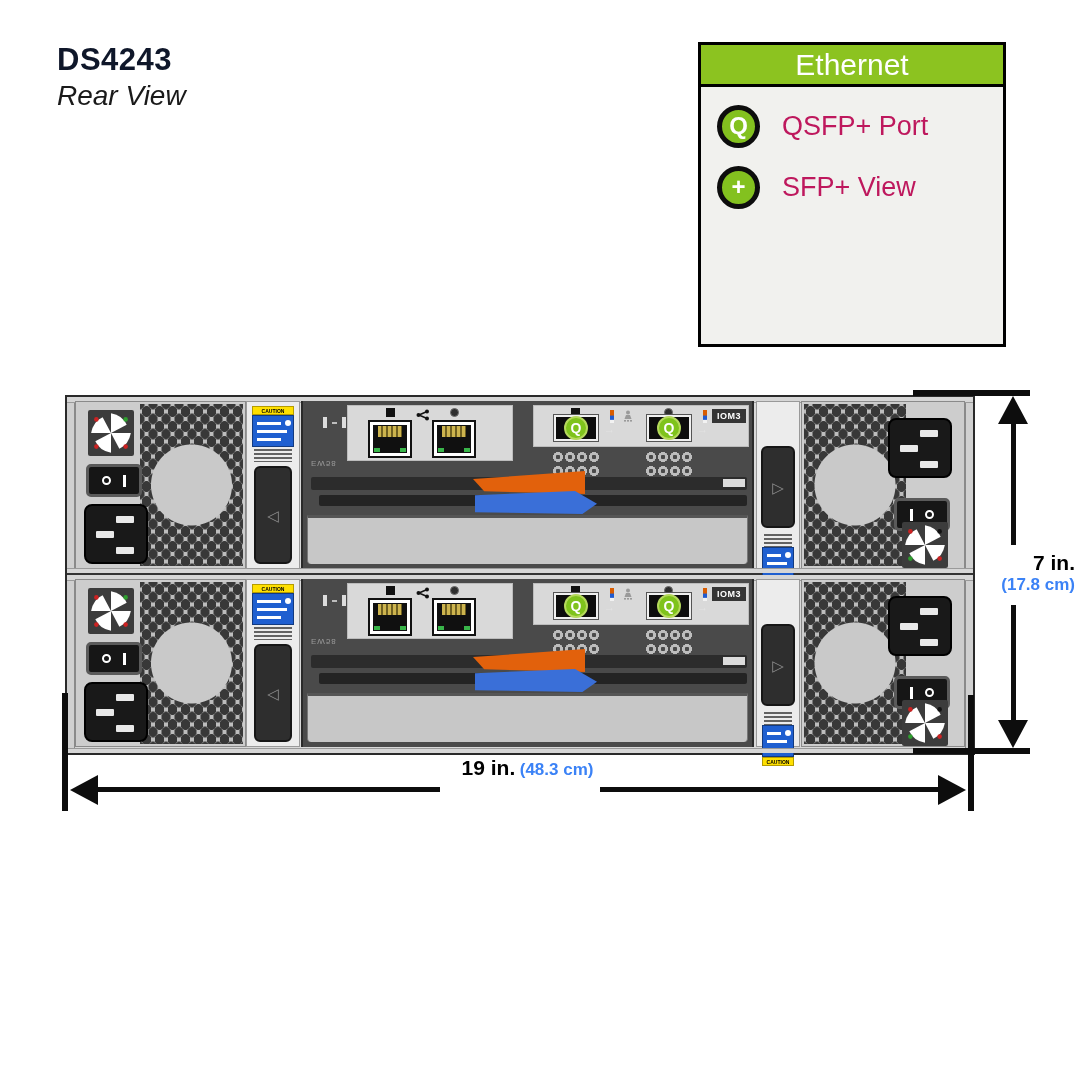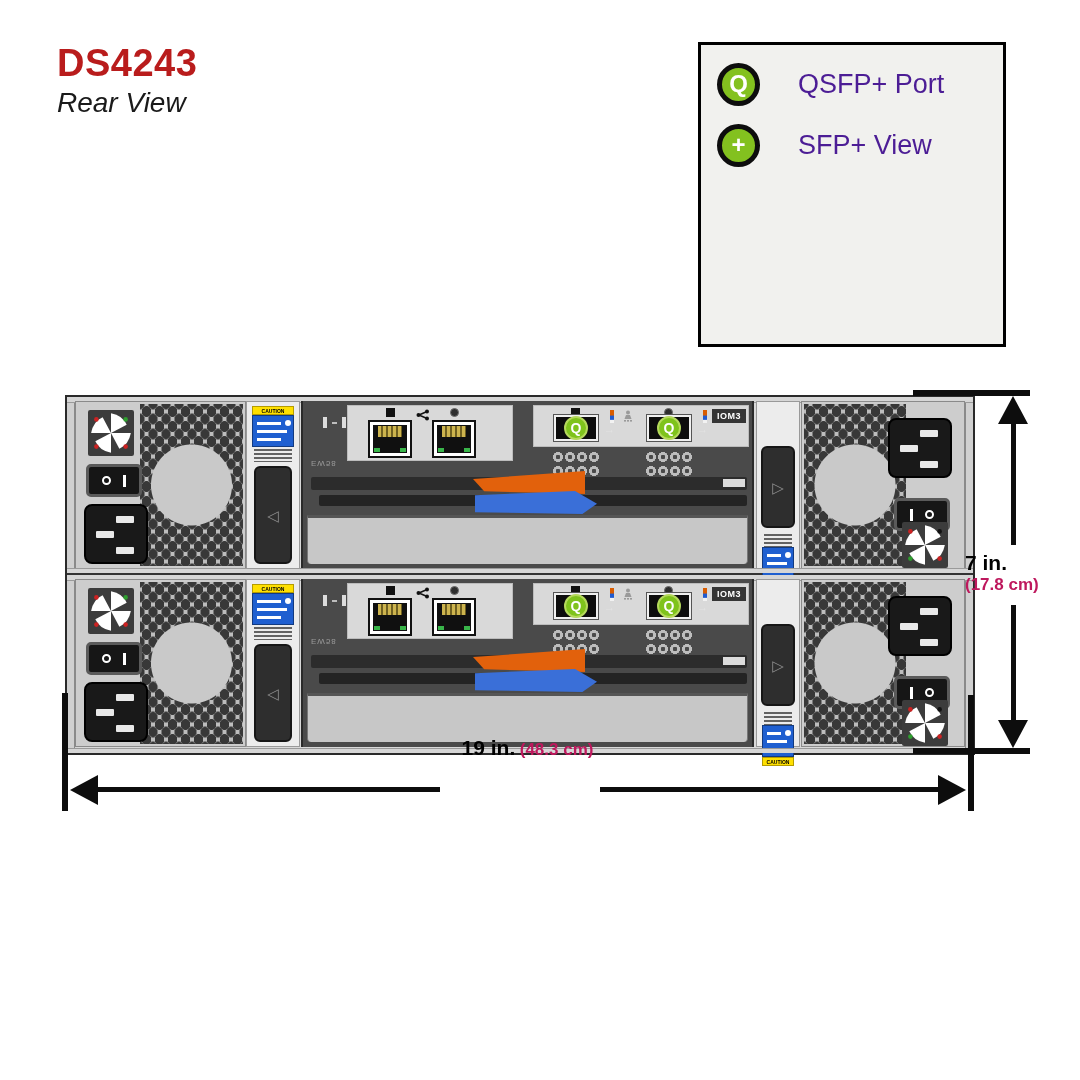"DS4243" #model-title { color: #b91c1c -> #0f172a; font-size: 38px -> 31px }
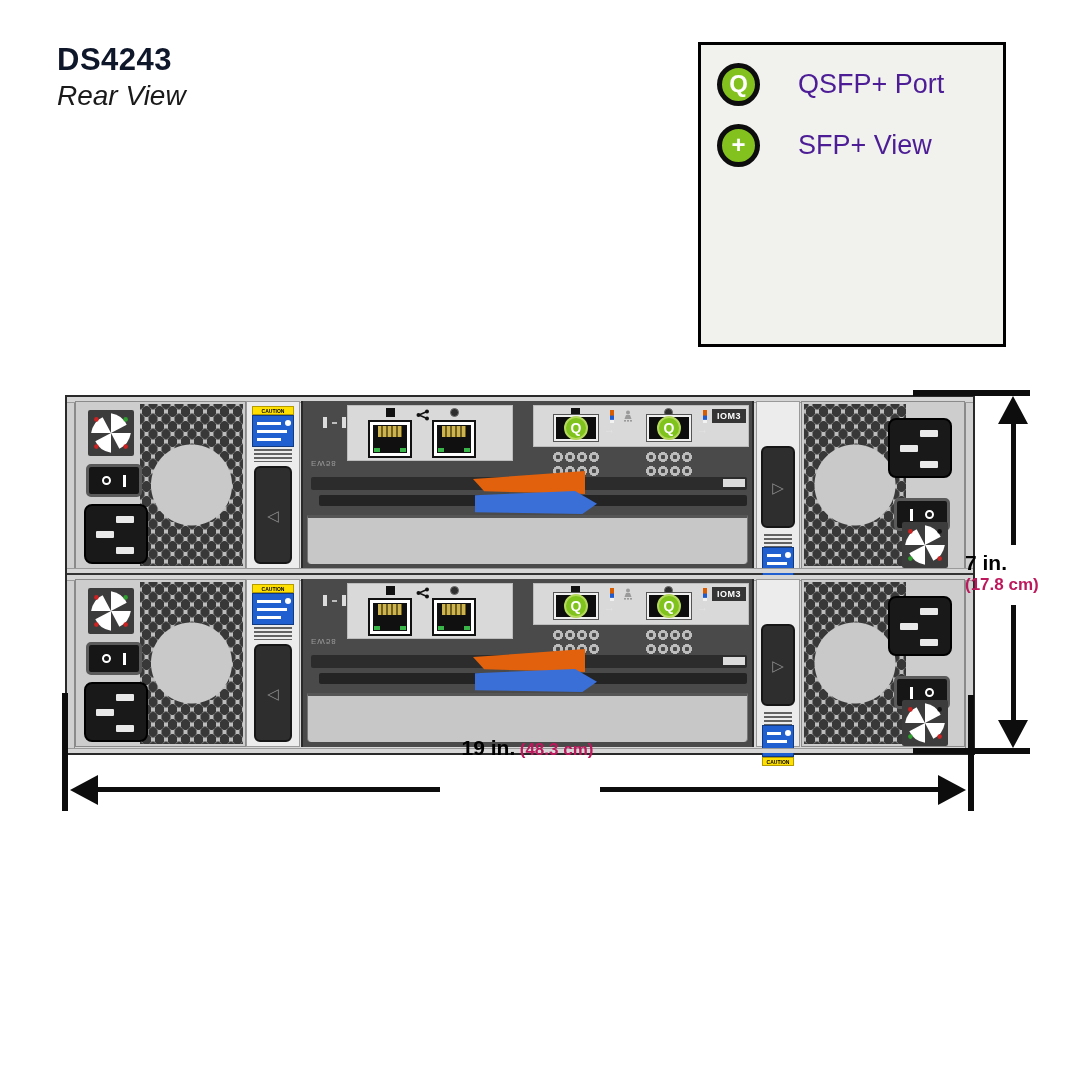"Ethernet" div { html: none -> <div>Ethernet</div> }
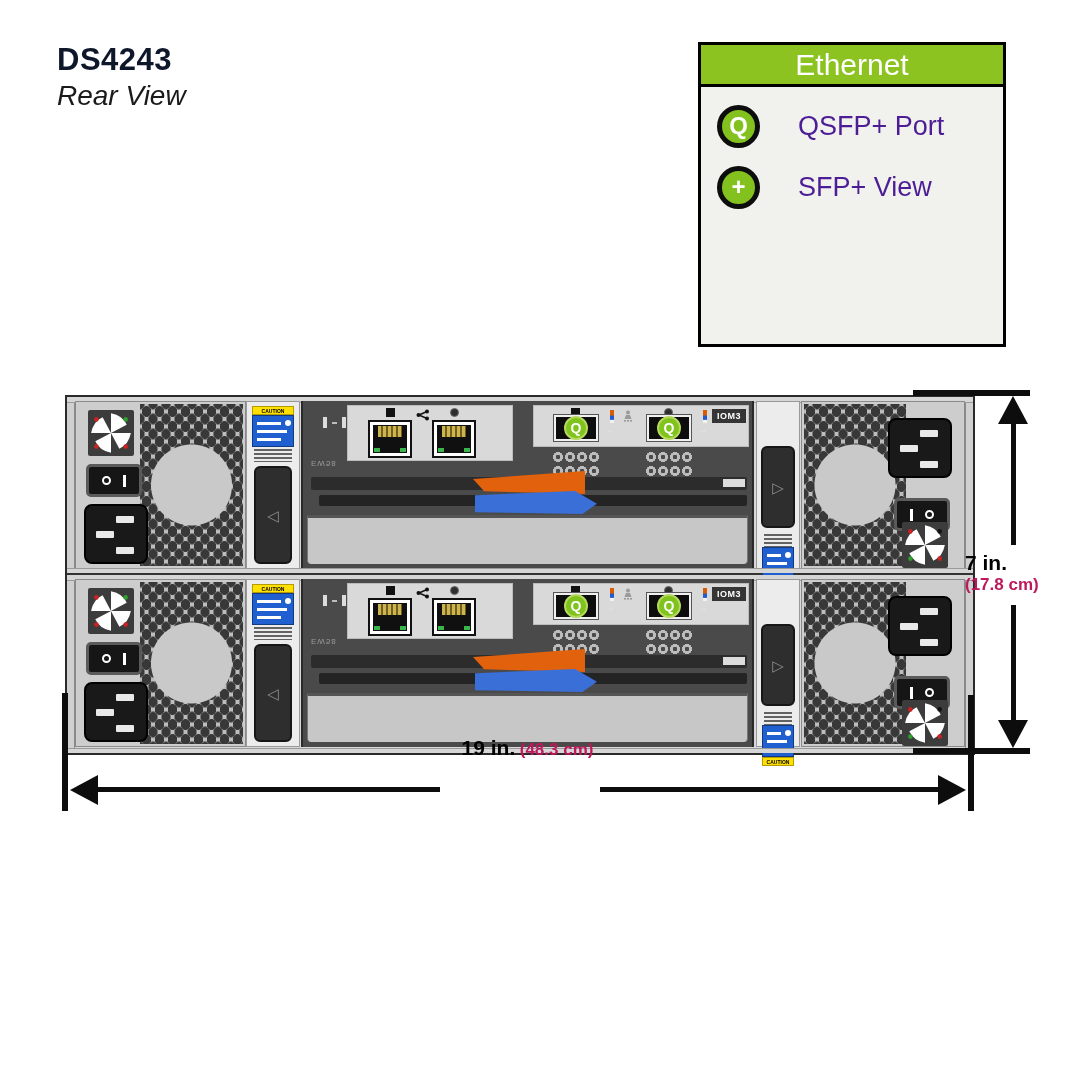"QSFP+ Port" .legend-label { color: #4c1d95 -> #be185d; margin-left: 38px -> 22px }
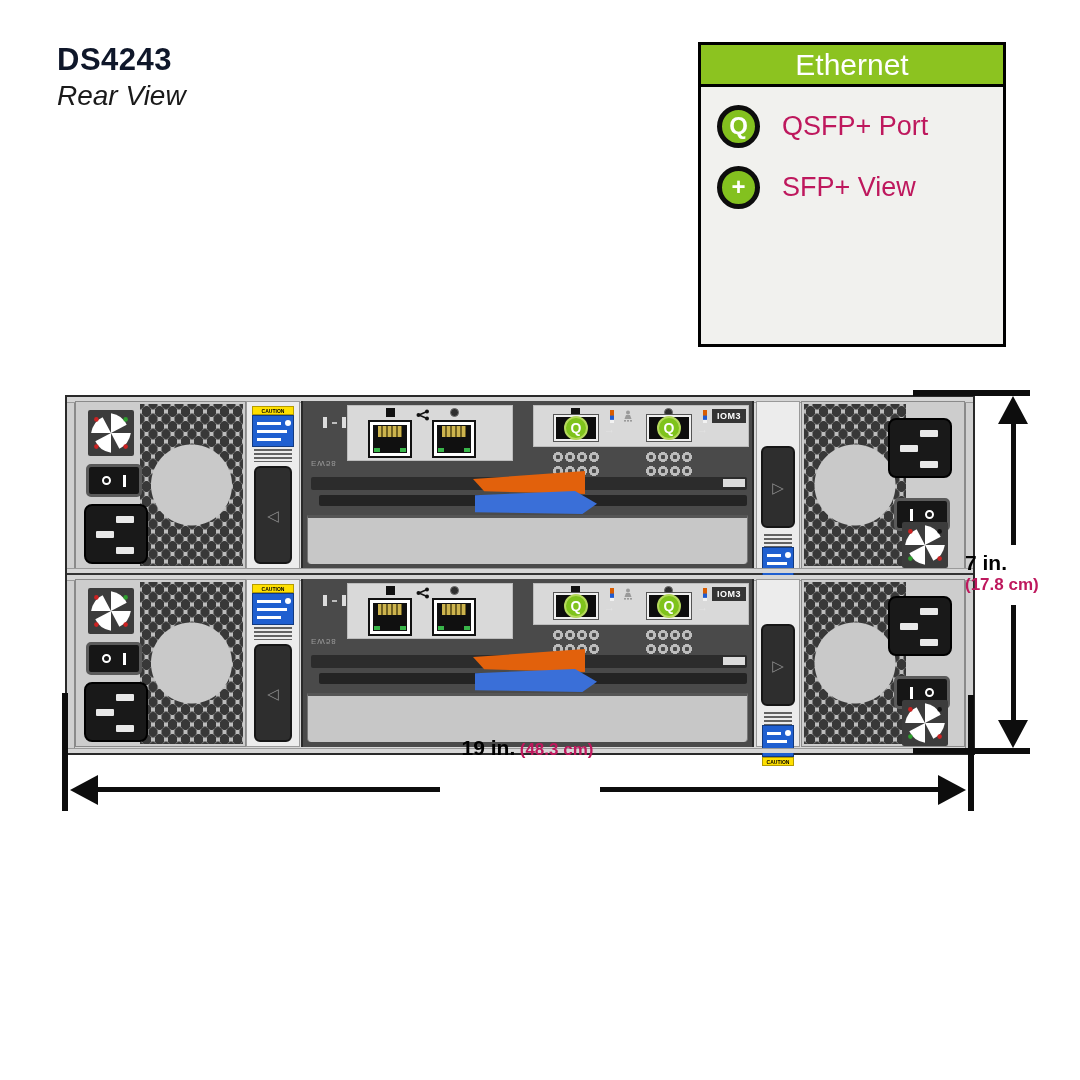"7 in." #vdim-text { text-align: left -> right }
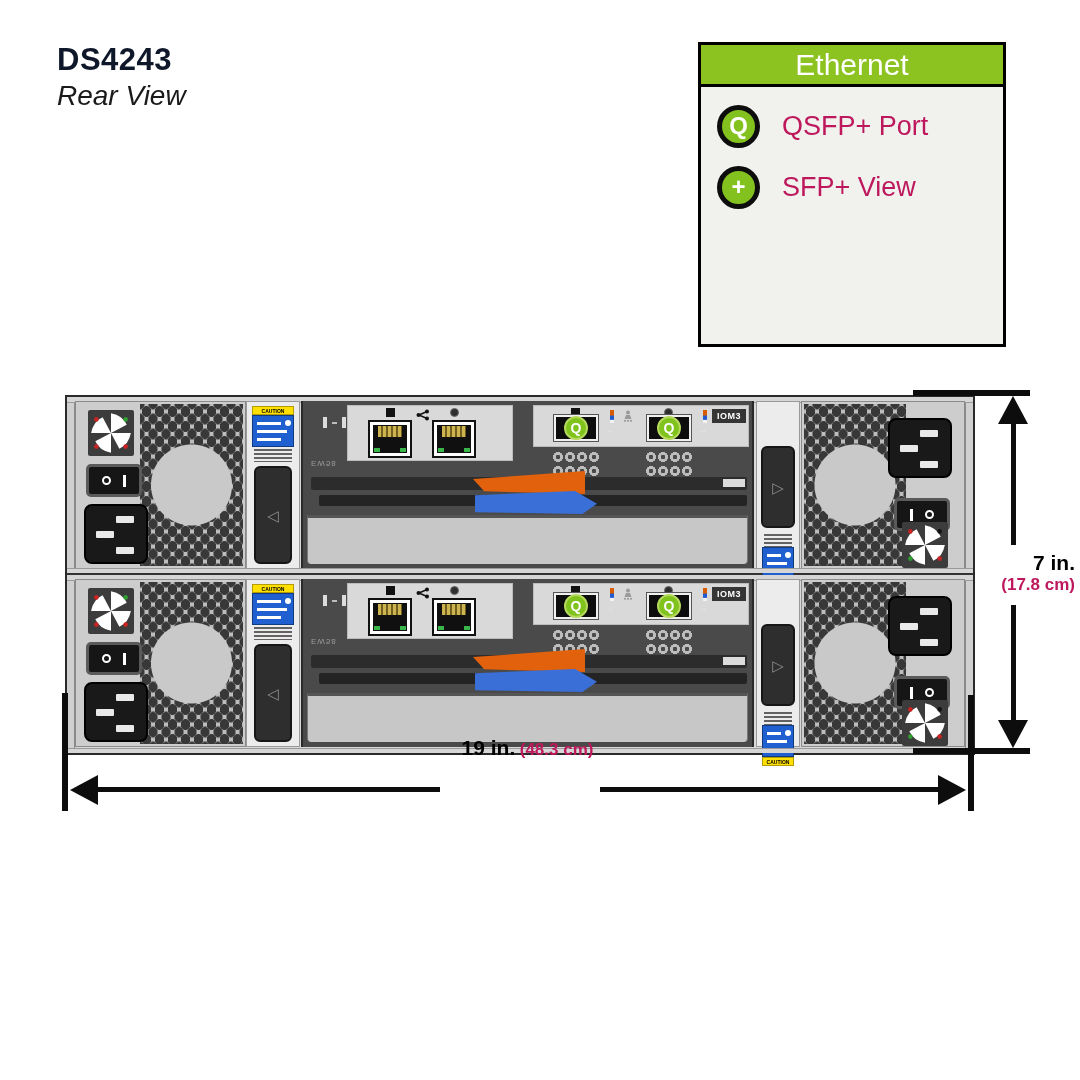"(17.8 cm)" .dim-text-secondary { color: #be185d -> #3b82f6 }
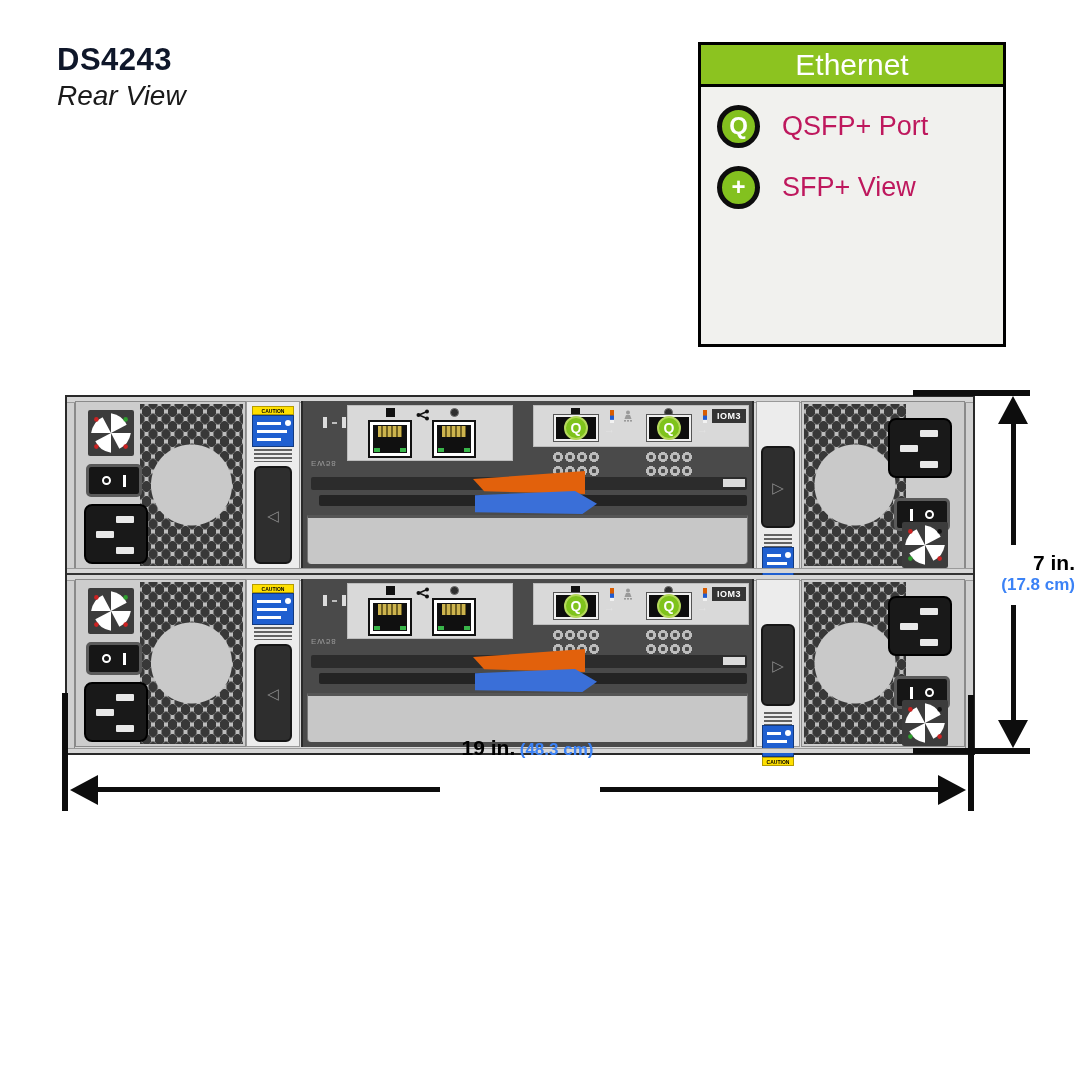"19 in. (48.3 cm)" #hdim-text { top: 736px -> 756px }
